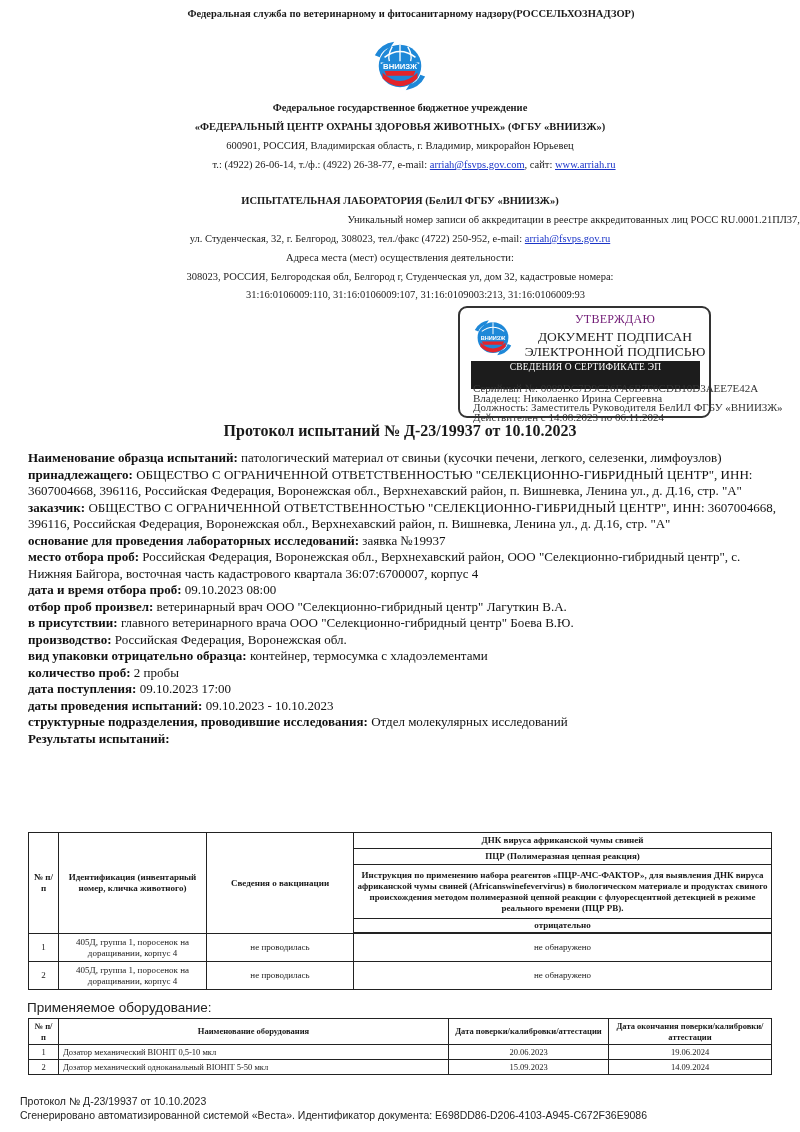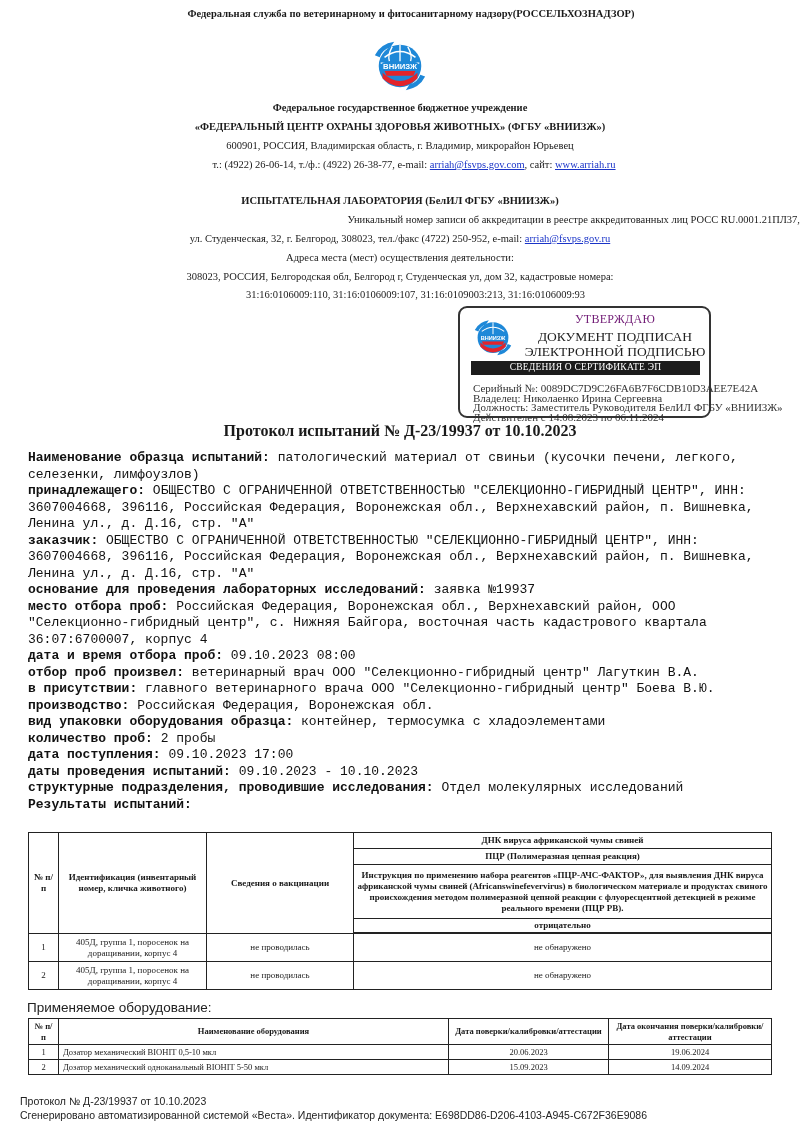"СВЕДЕНИЯ О СЕРТИФИКАТЕ ЭП" .stamp .st-bar { height: 14px -> 28px }
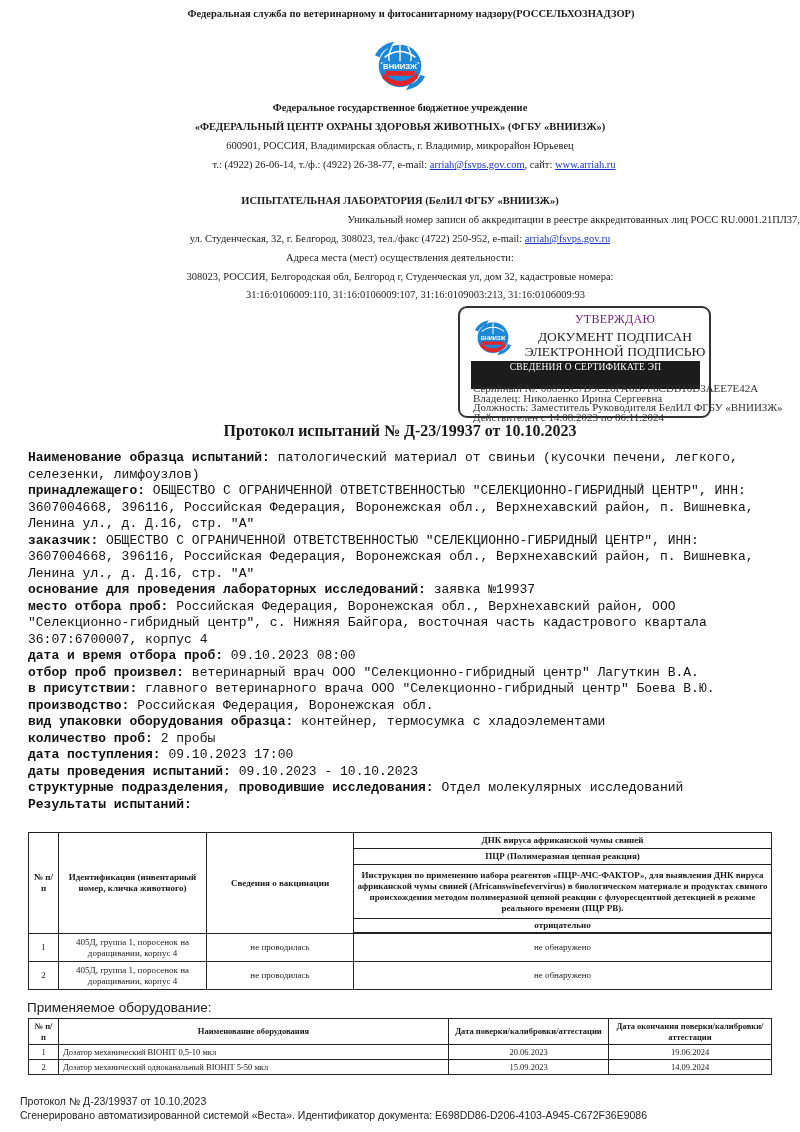"Наименование образца испытаний:" .fields { font-family: Liberation Mono, monospace -> Liberation Serif, serif }
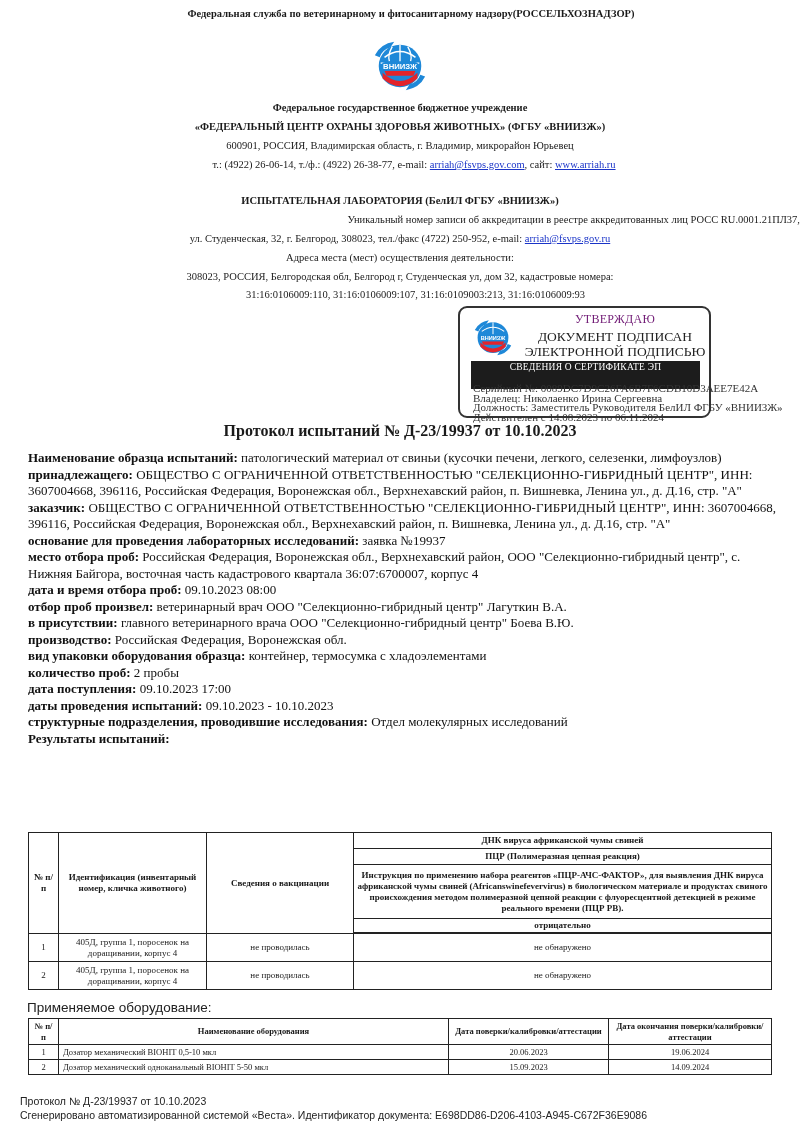"вид упаковки оборудования образца:" span.lbl { text: оборудования -> отрицательно }
